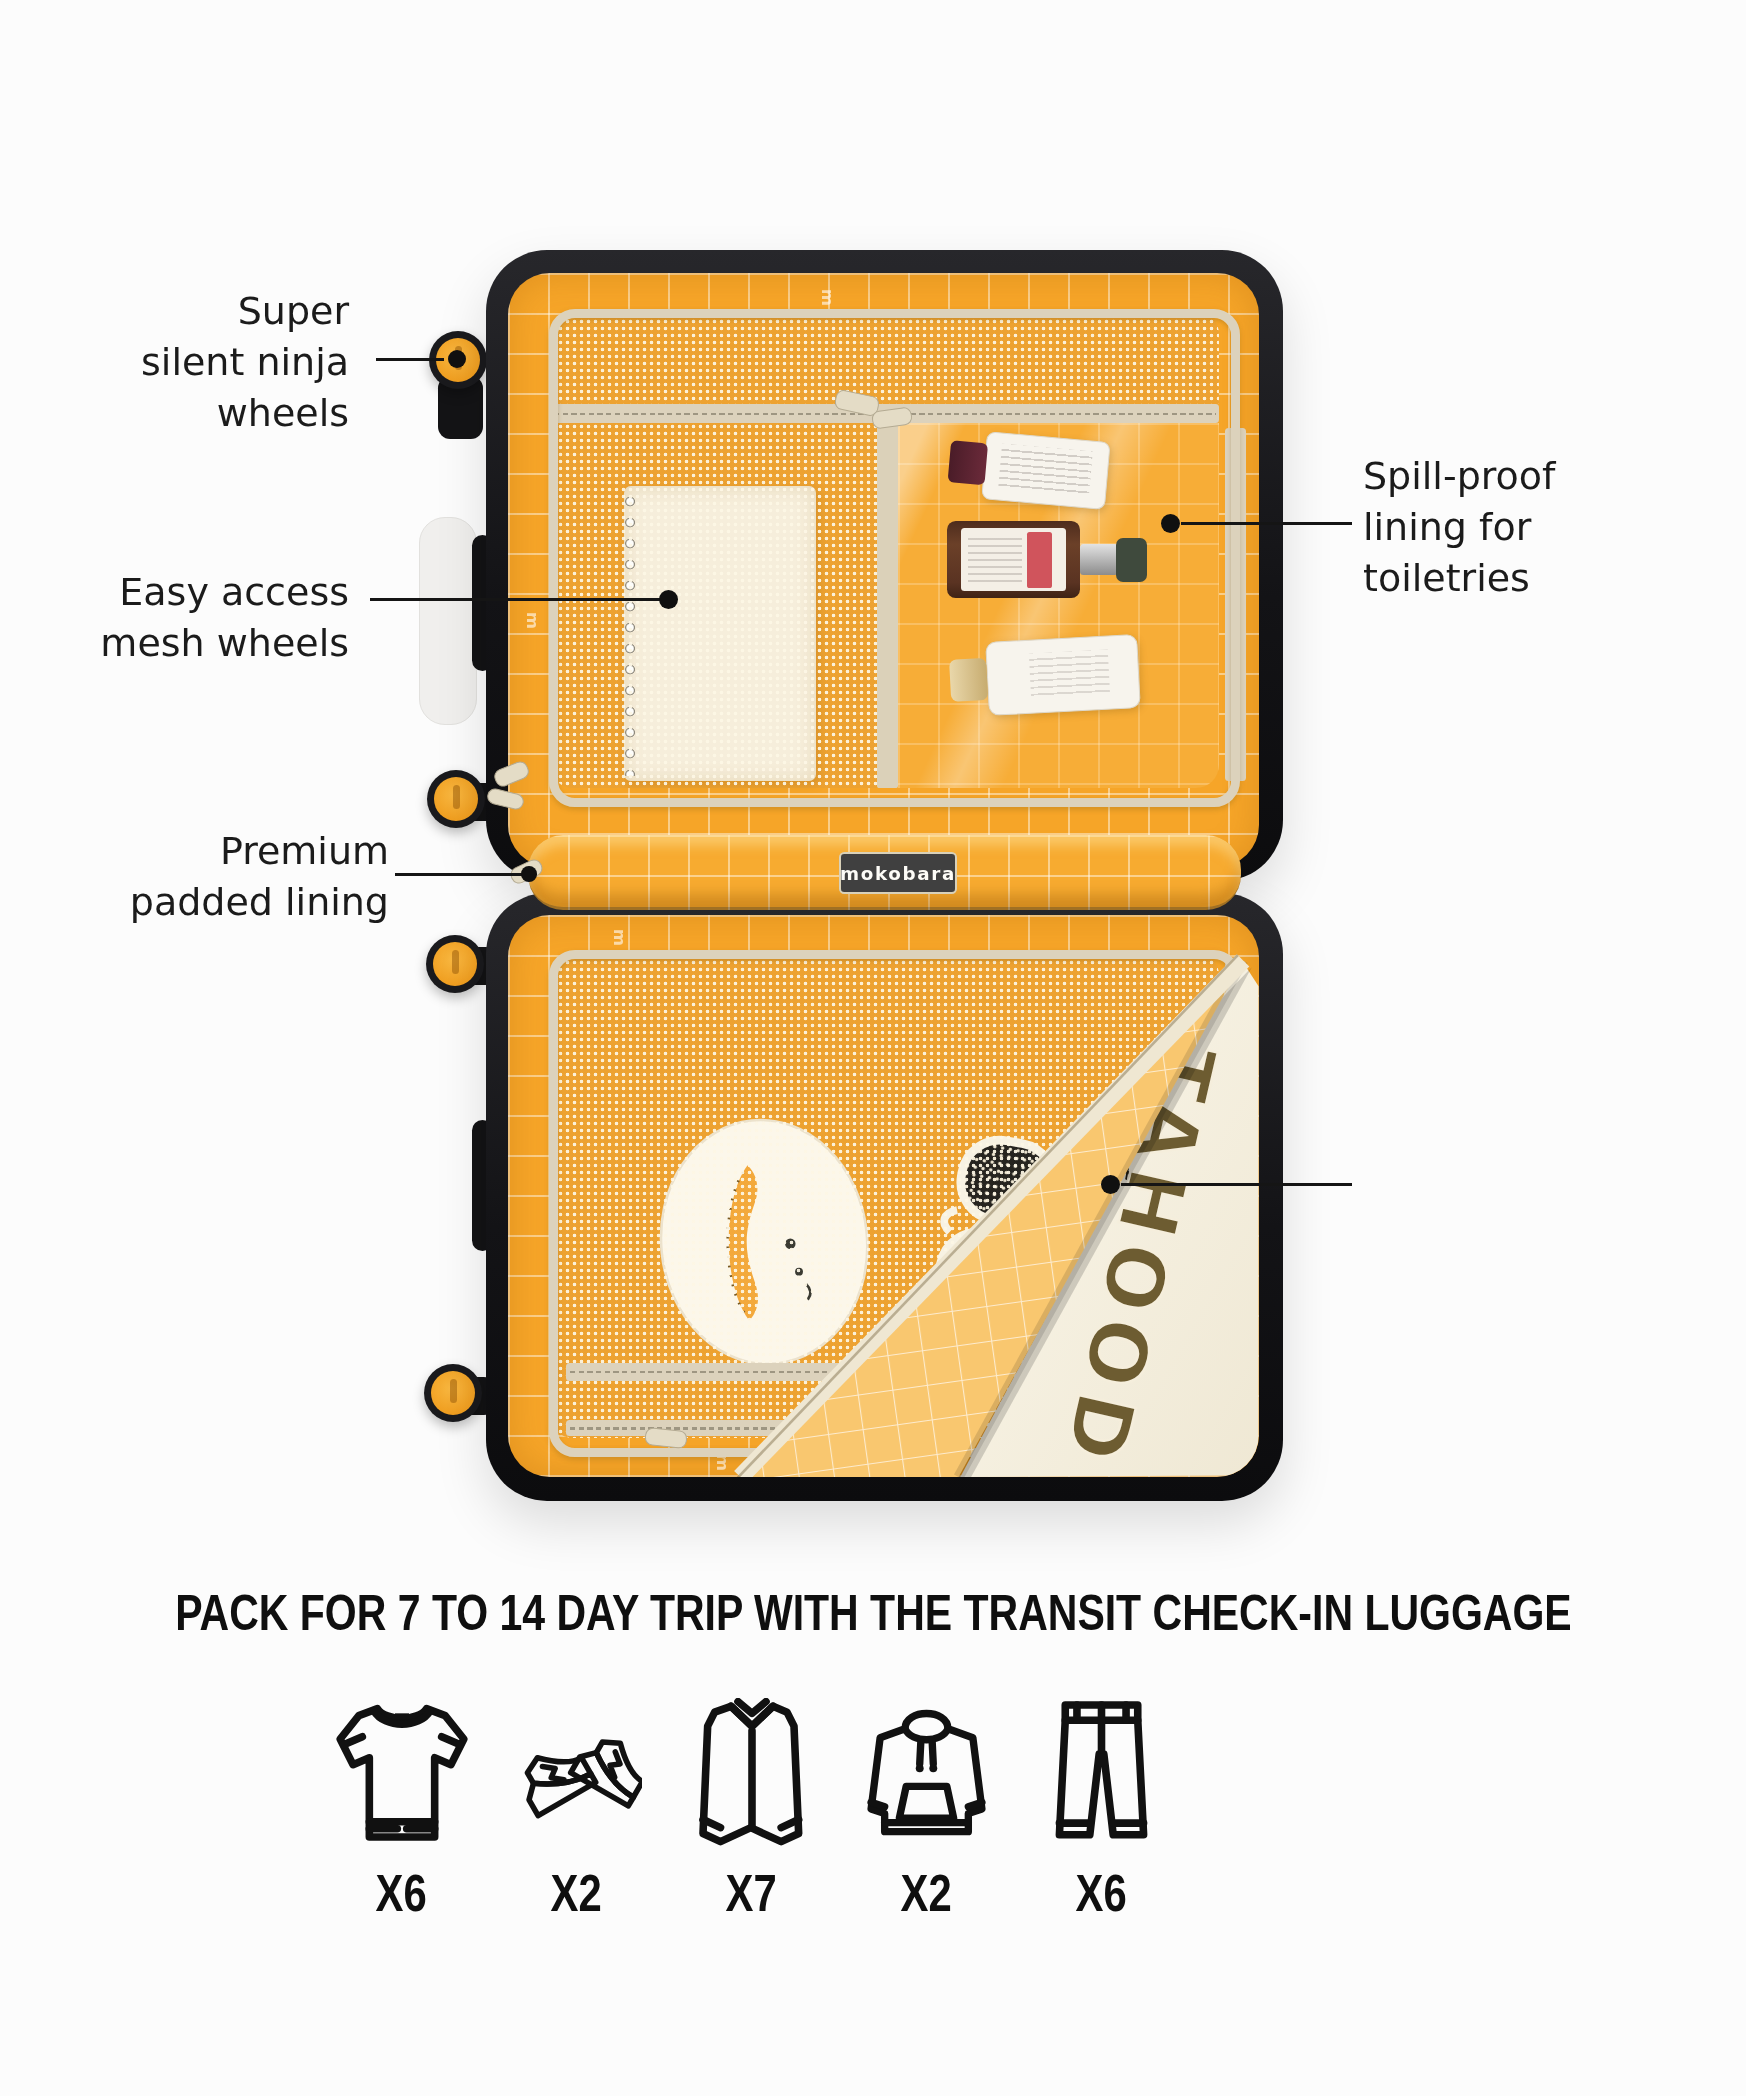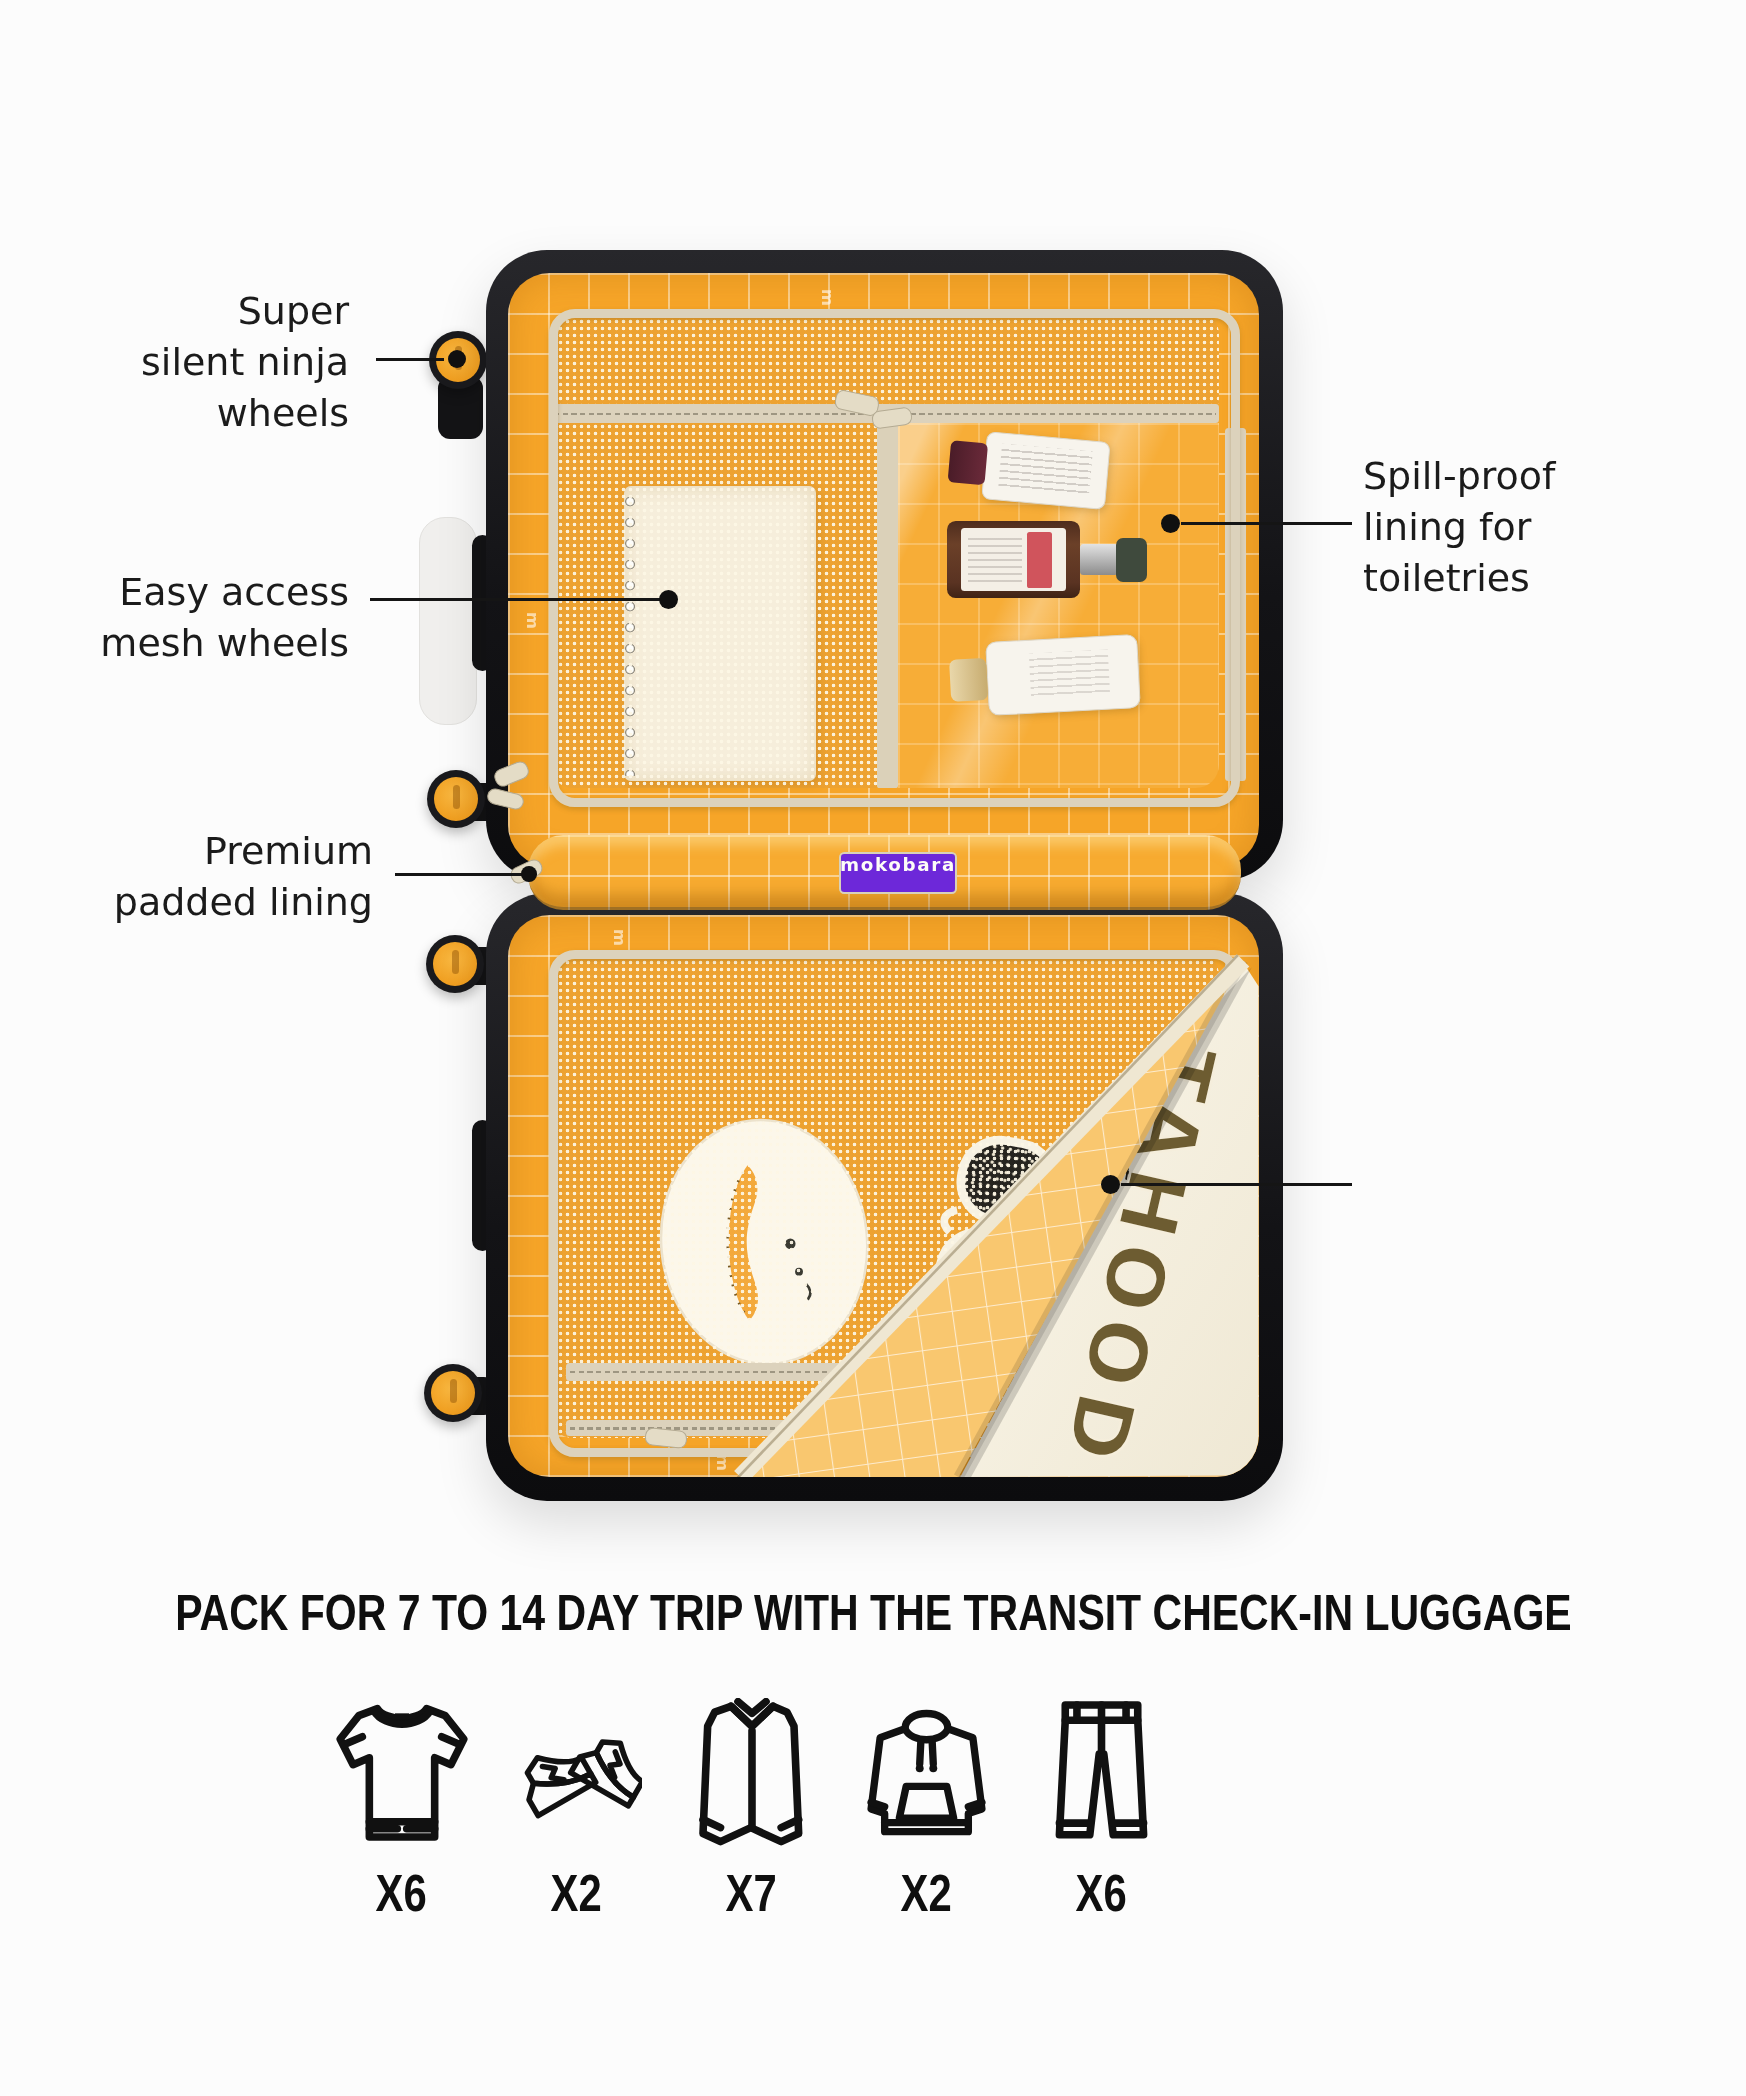"Premium" div.callout { left: 76px -> 92px }
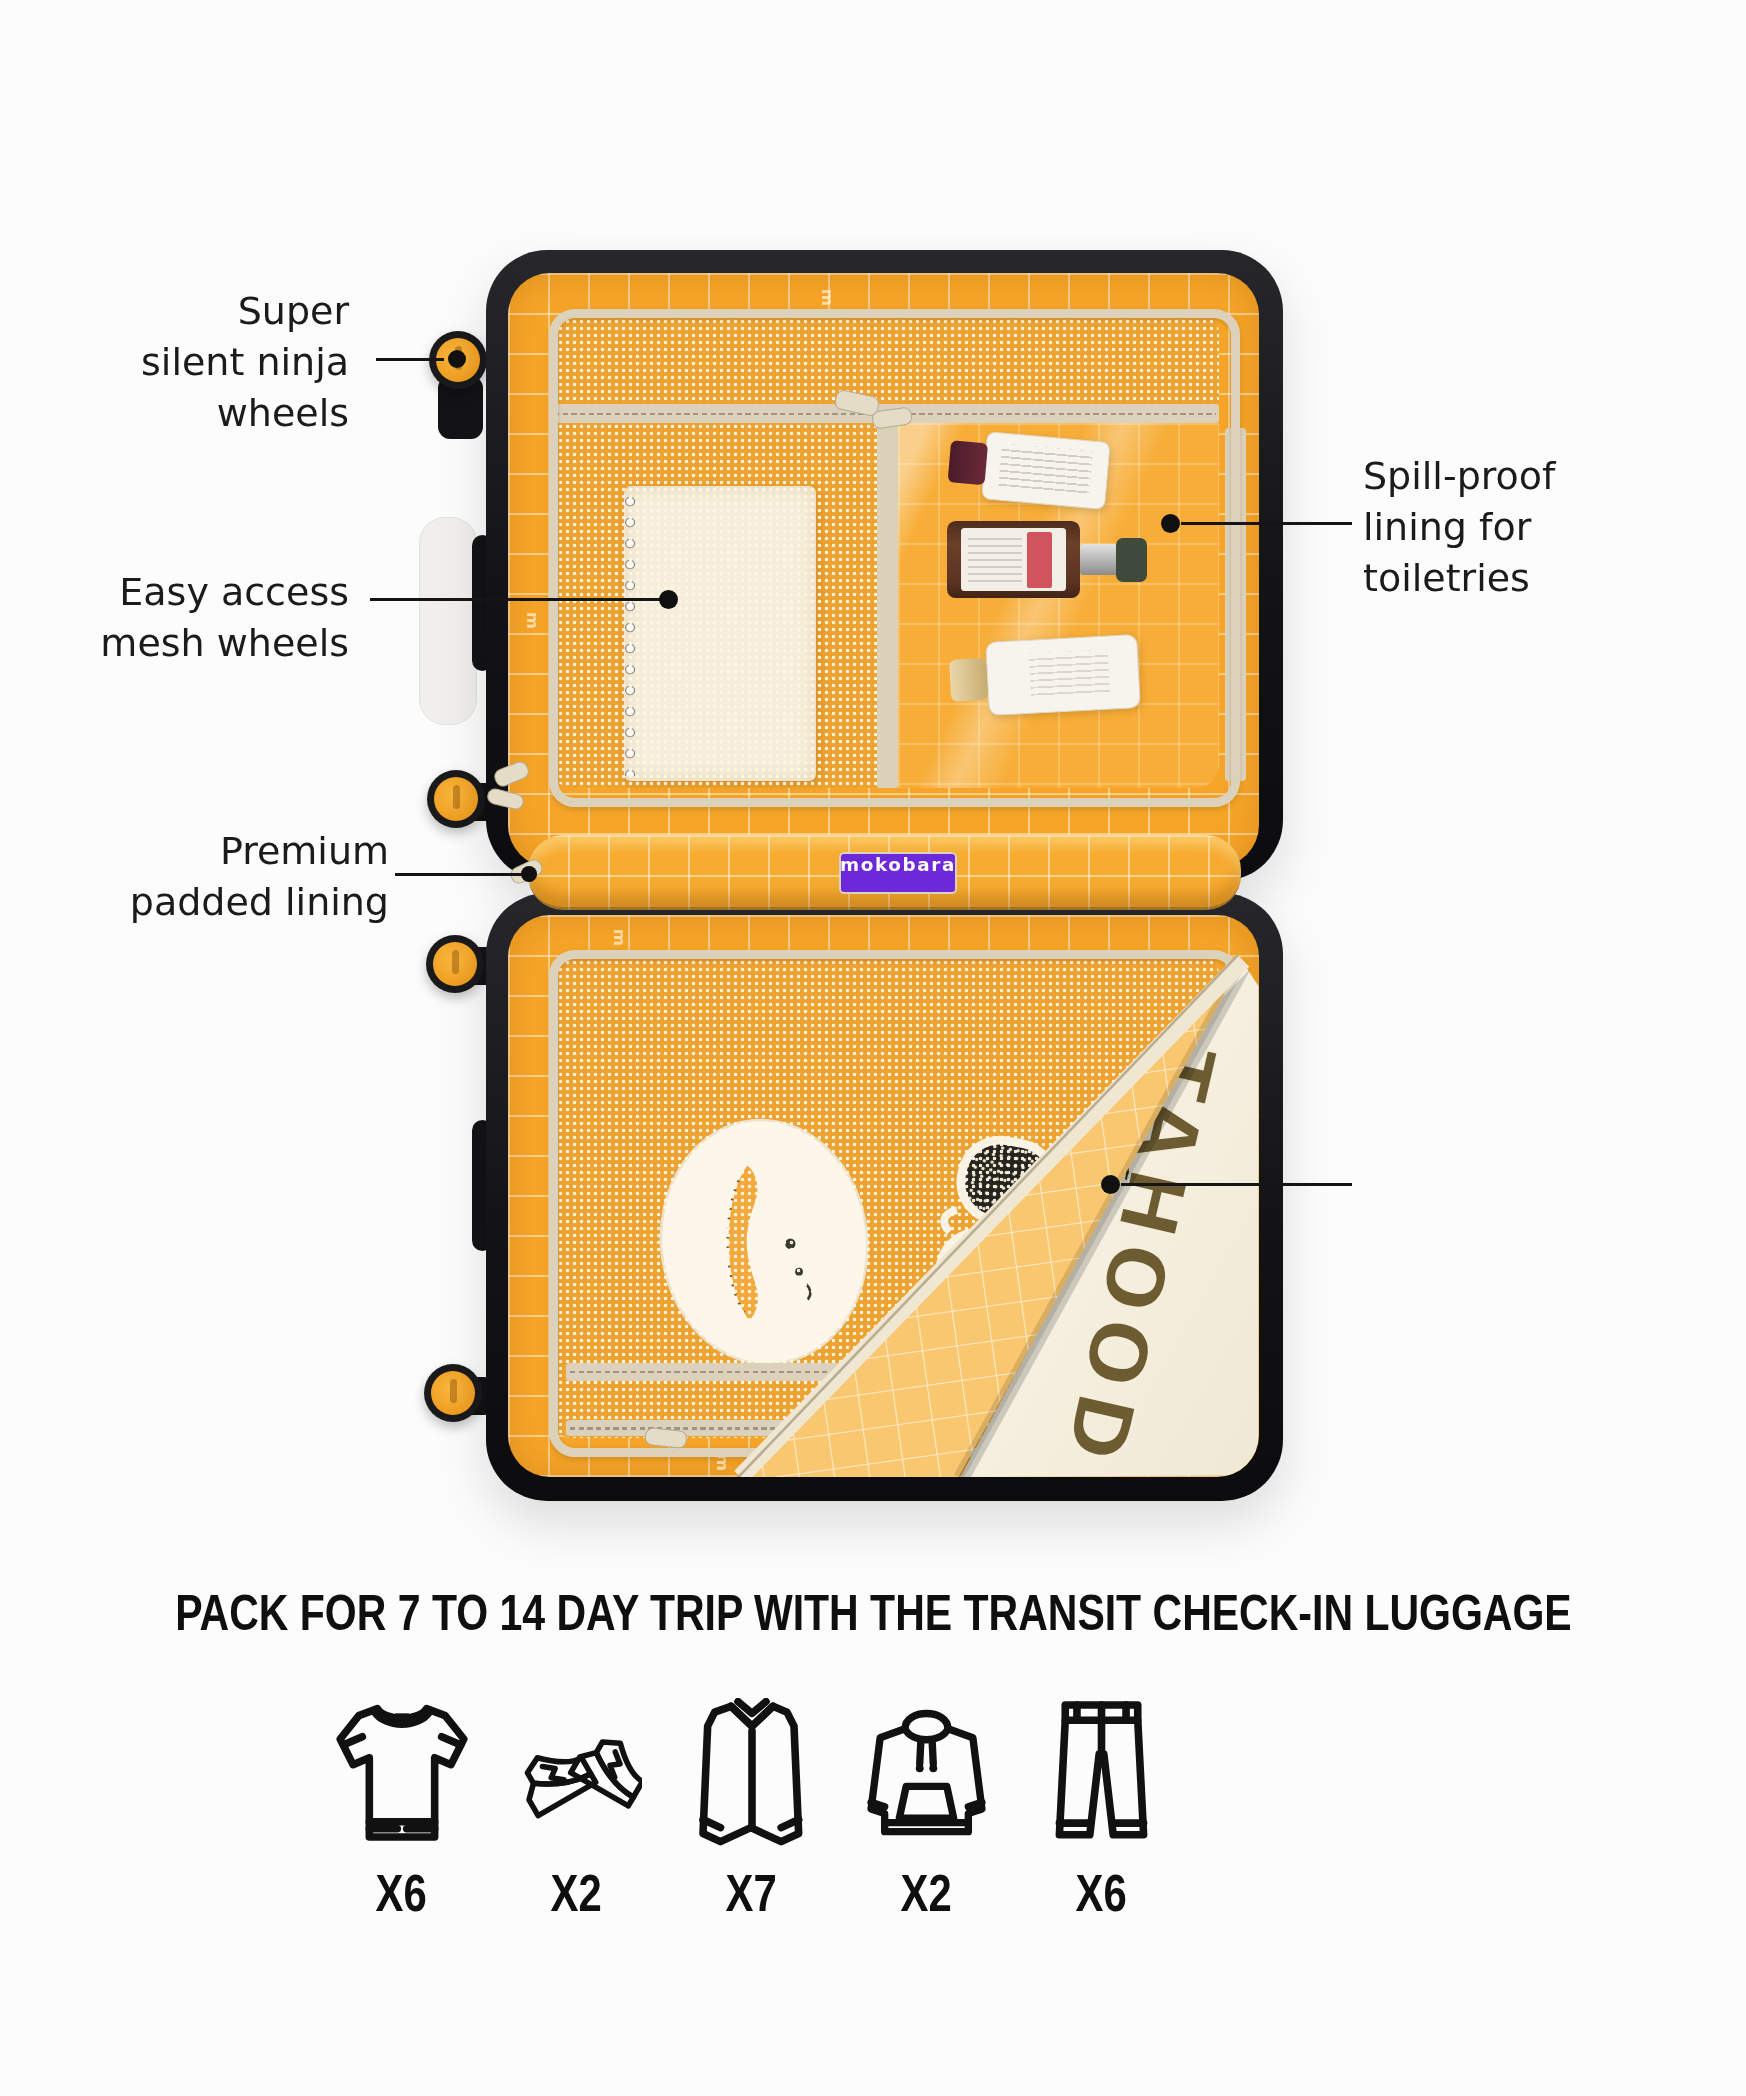"mokobara" .brandtag { align-items: flex-start -> center; background: #6d28d9 -> #404040 }
